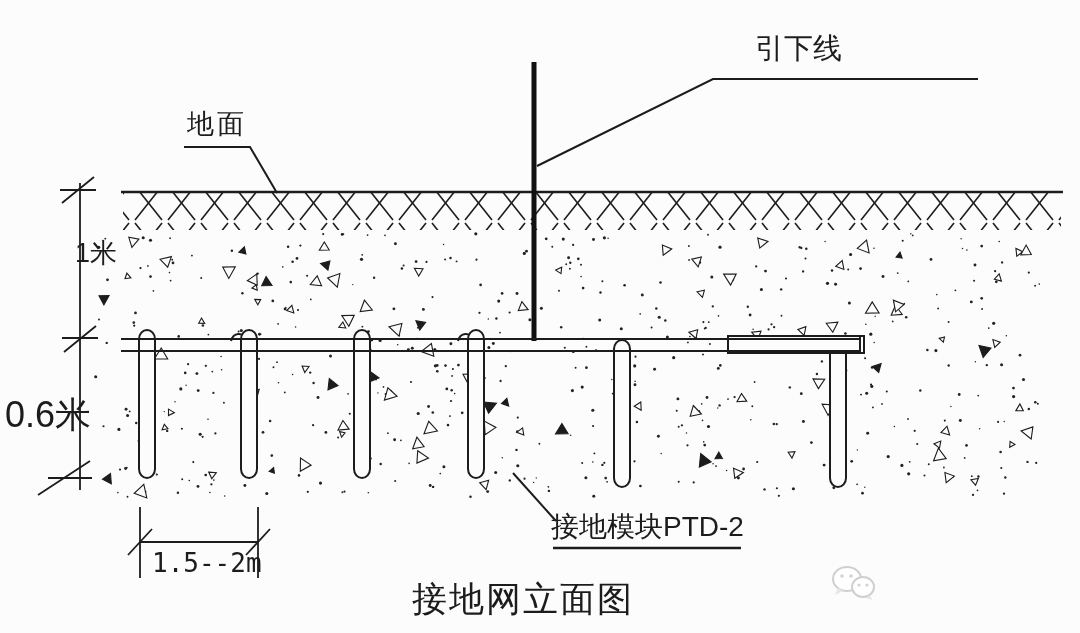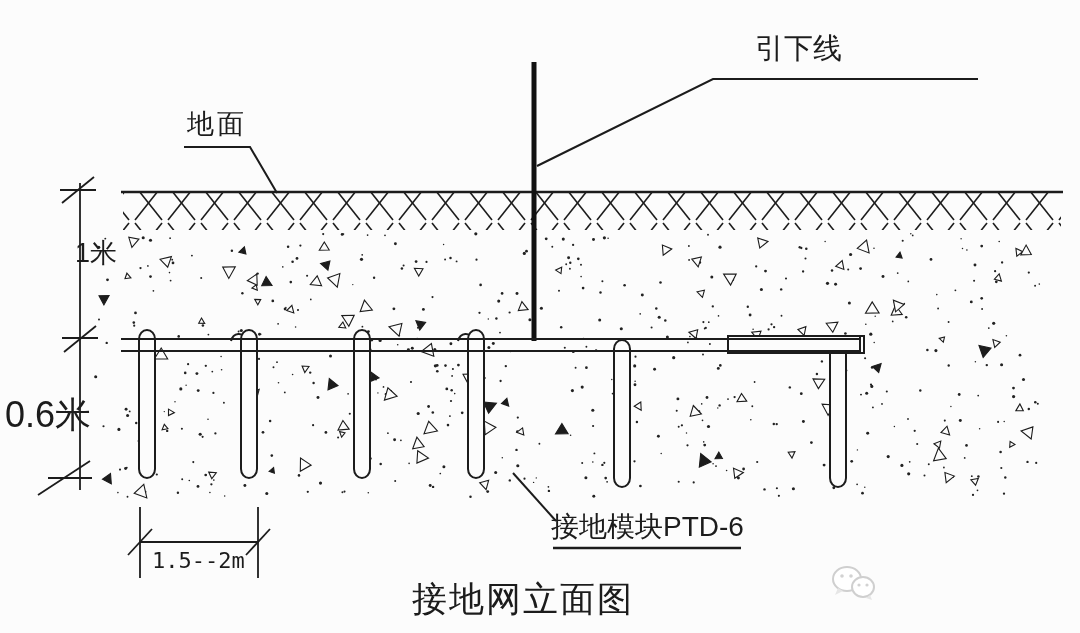"接地模块PTD-6" div.lbl { text: PTD-6 -> PTD-2 }
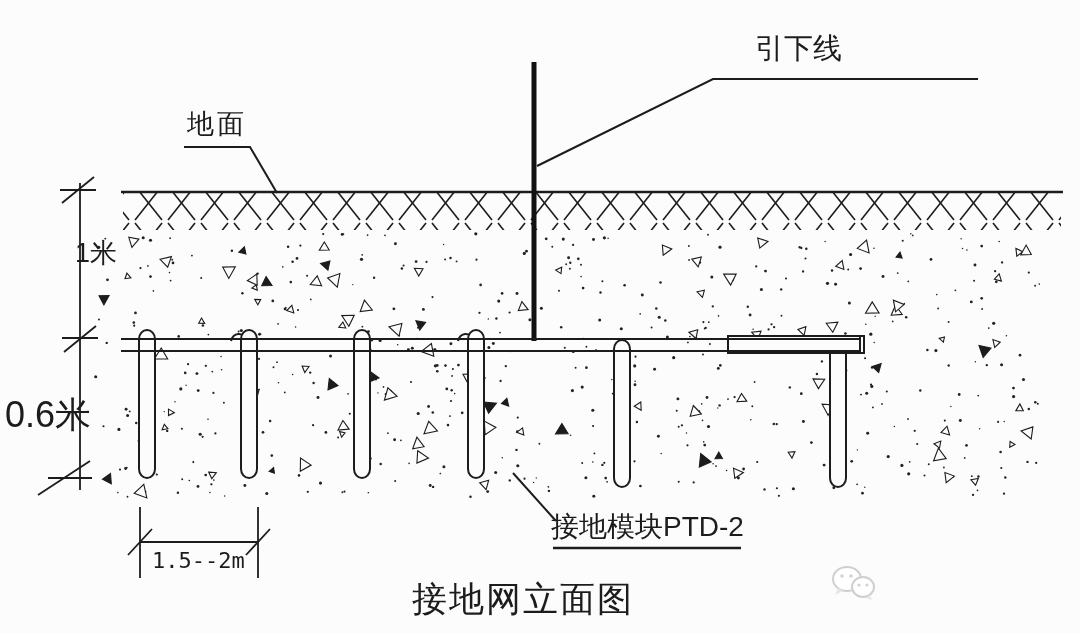"1.5--2m" .lbl-spacing { font-size: 22px -> 26px }
